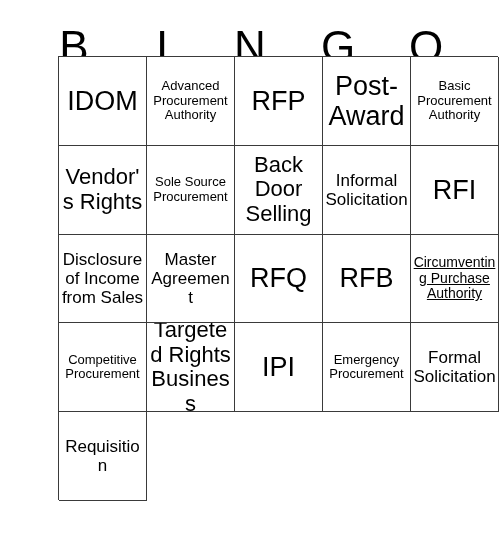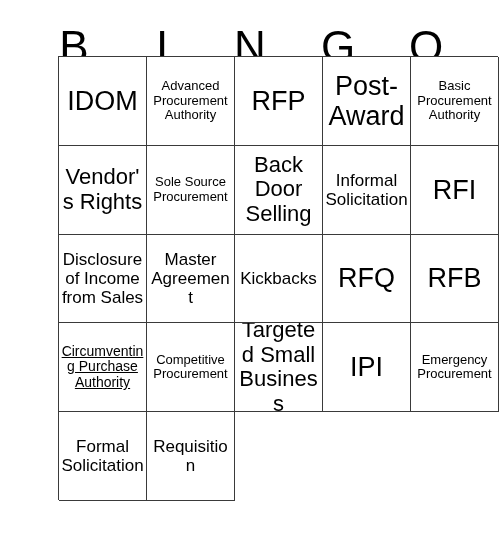"Kickbacks" div.cell { html: <div> <span>Kickbacks</span> </div> -> none }
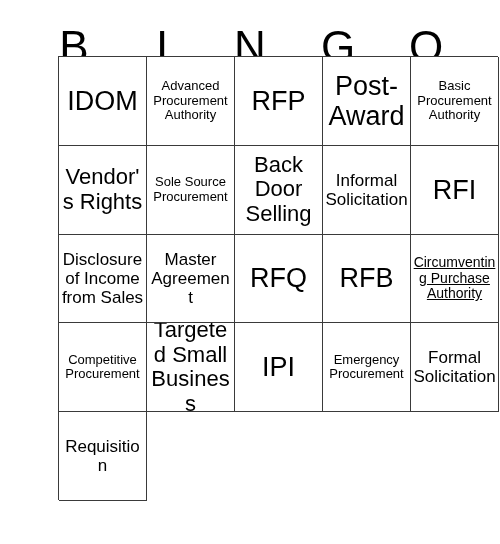"Targeted Small Business" span.fs-lg { text: Small -> Rights }
